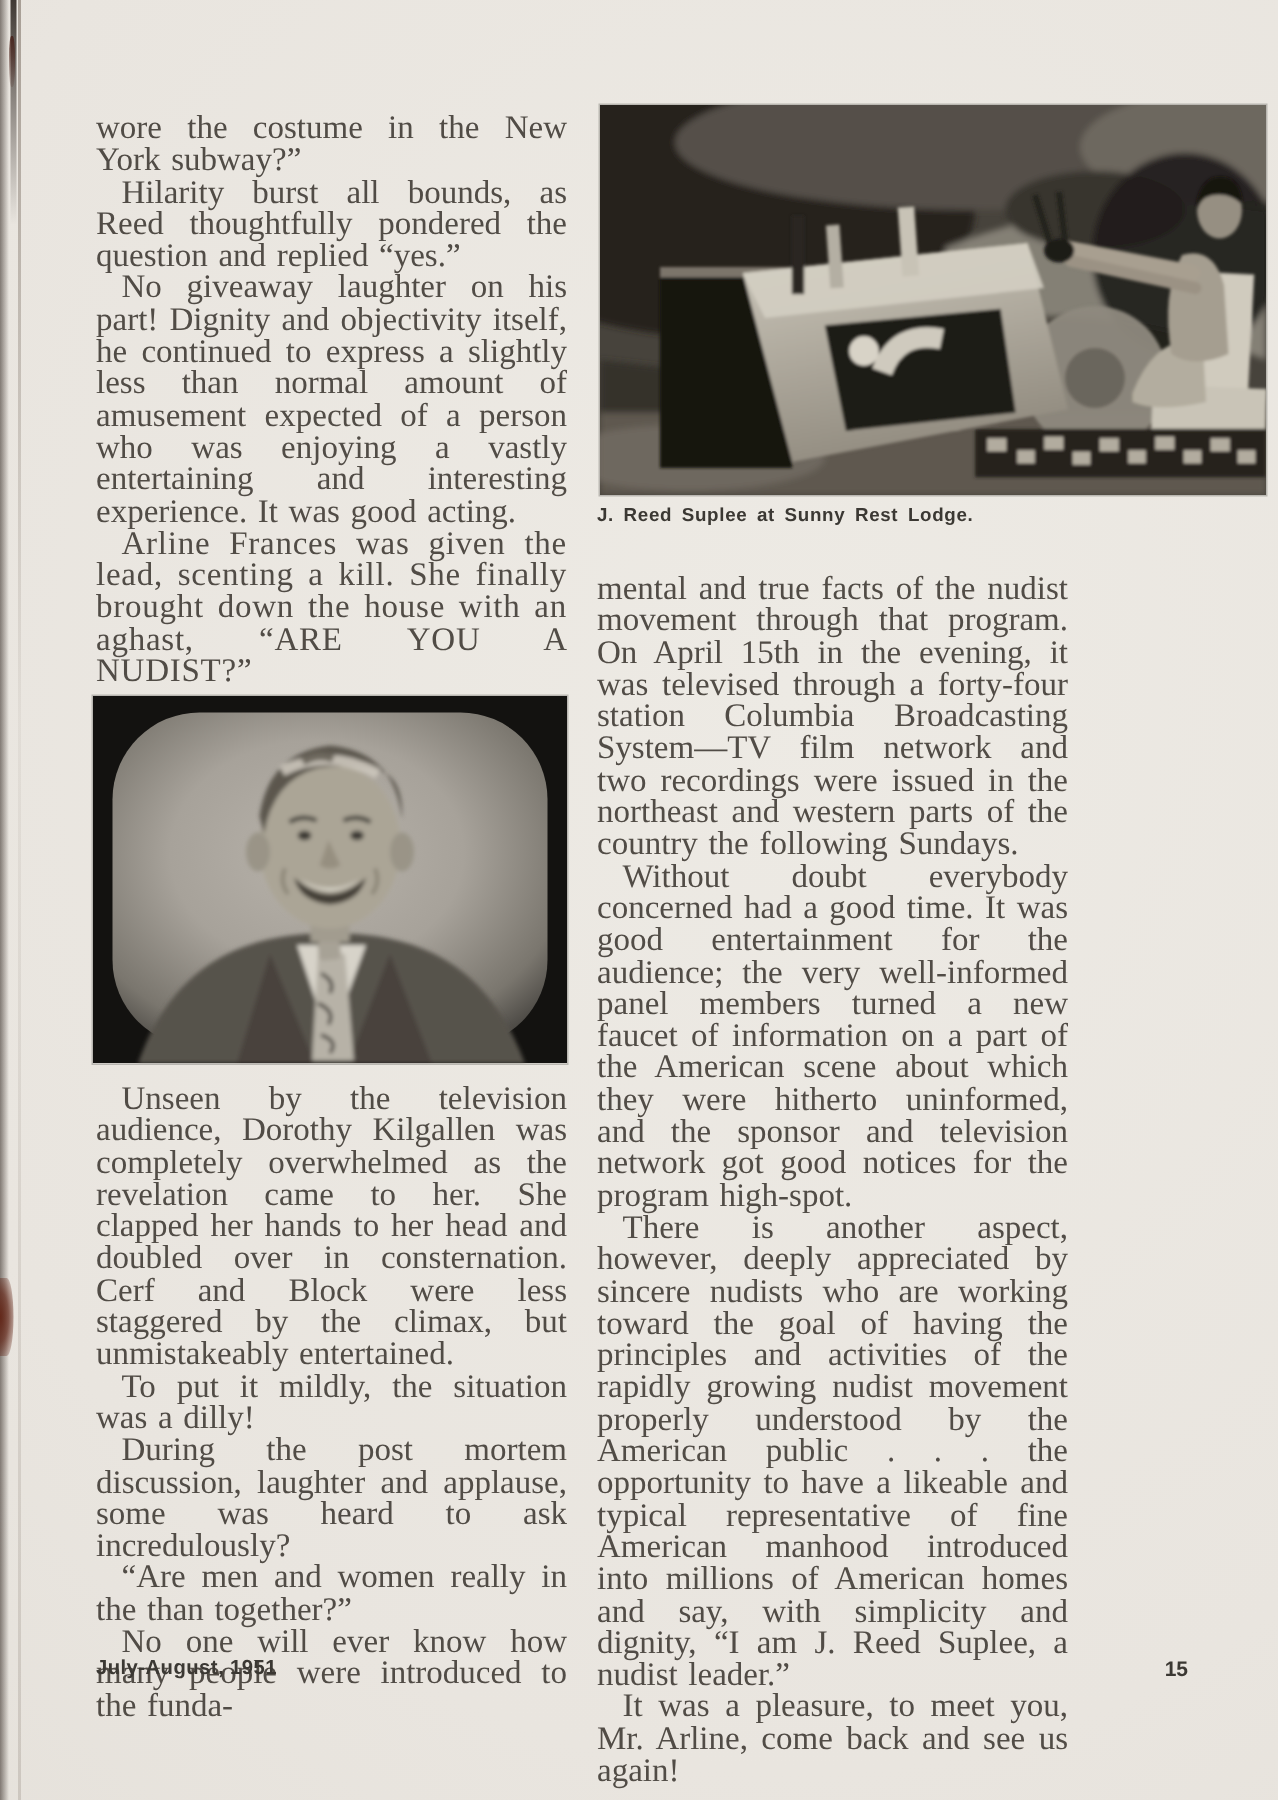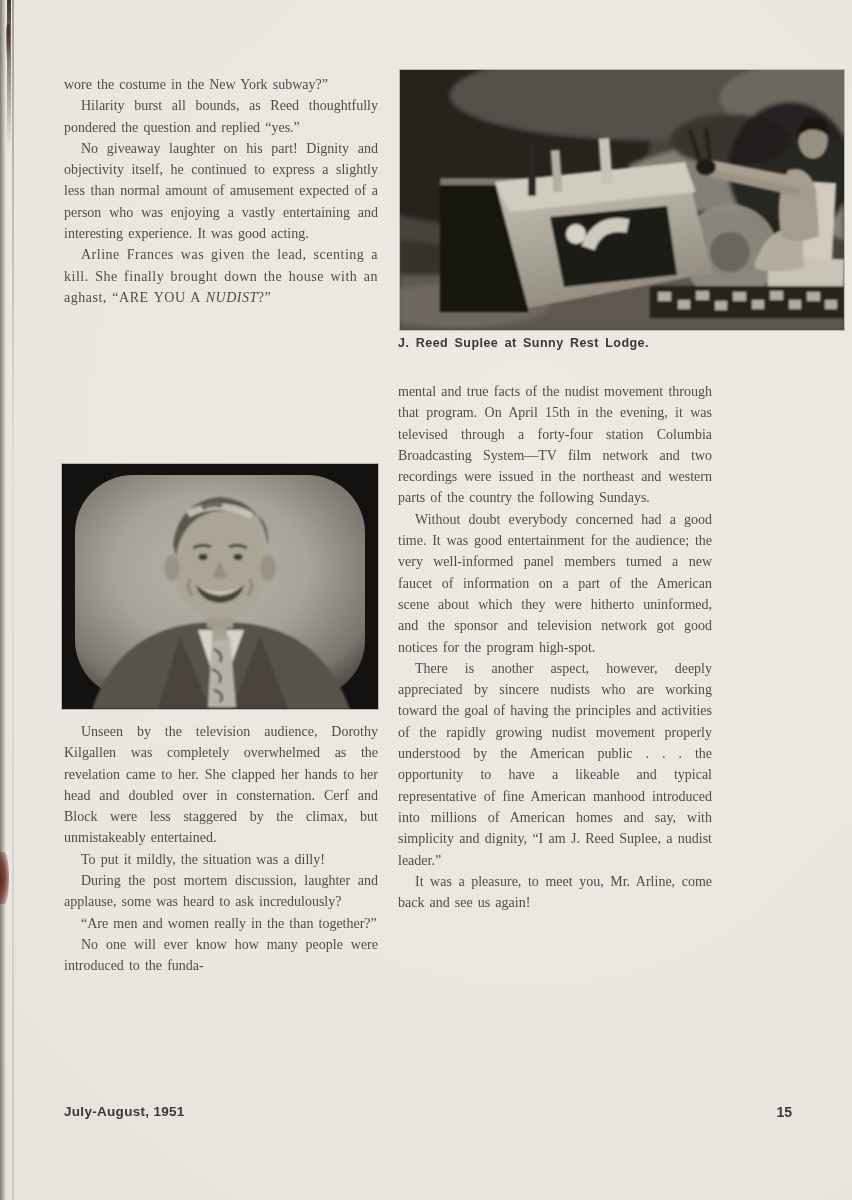"wore the costume in the" .col { font-size: 14px -> 22px }
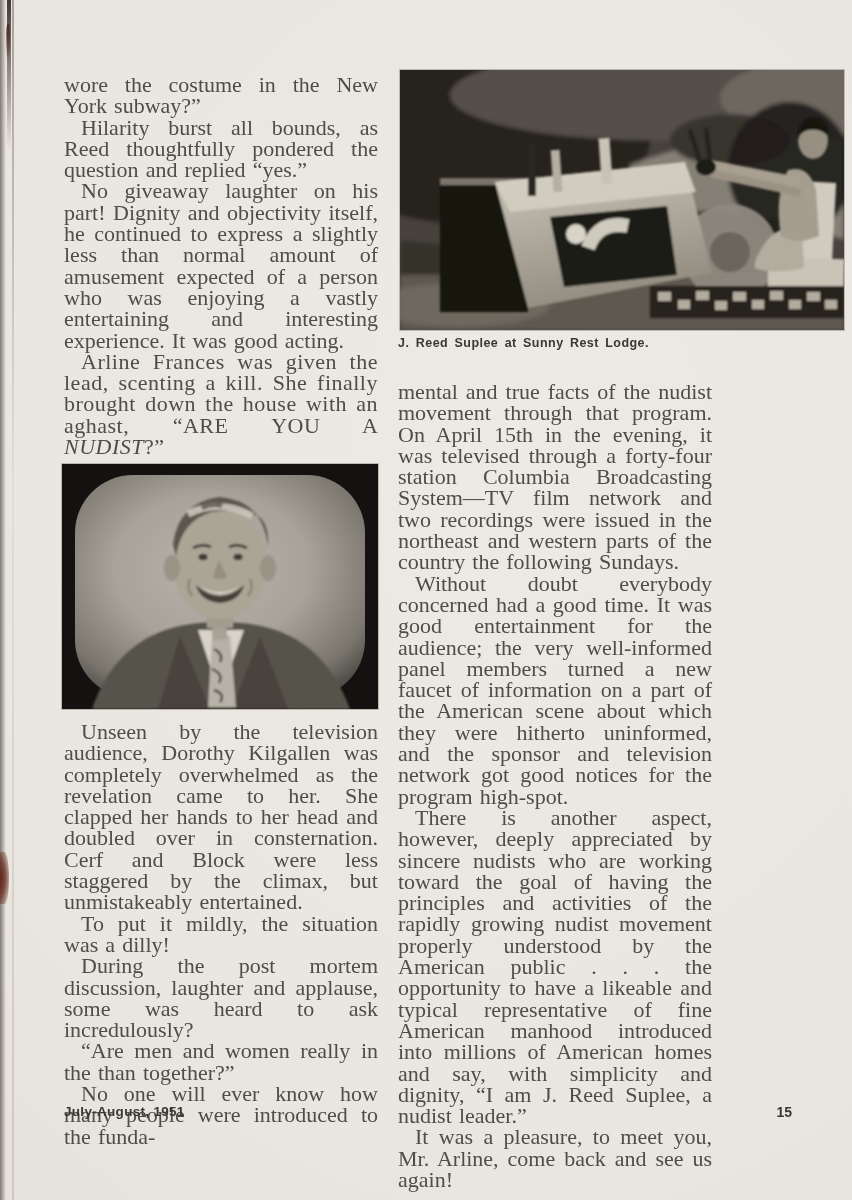"NUDIST" .ital { font-style: italic -> none }
